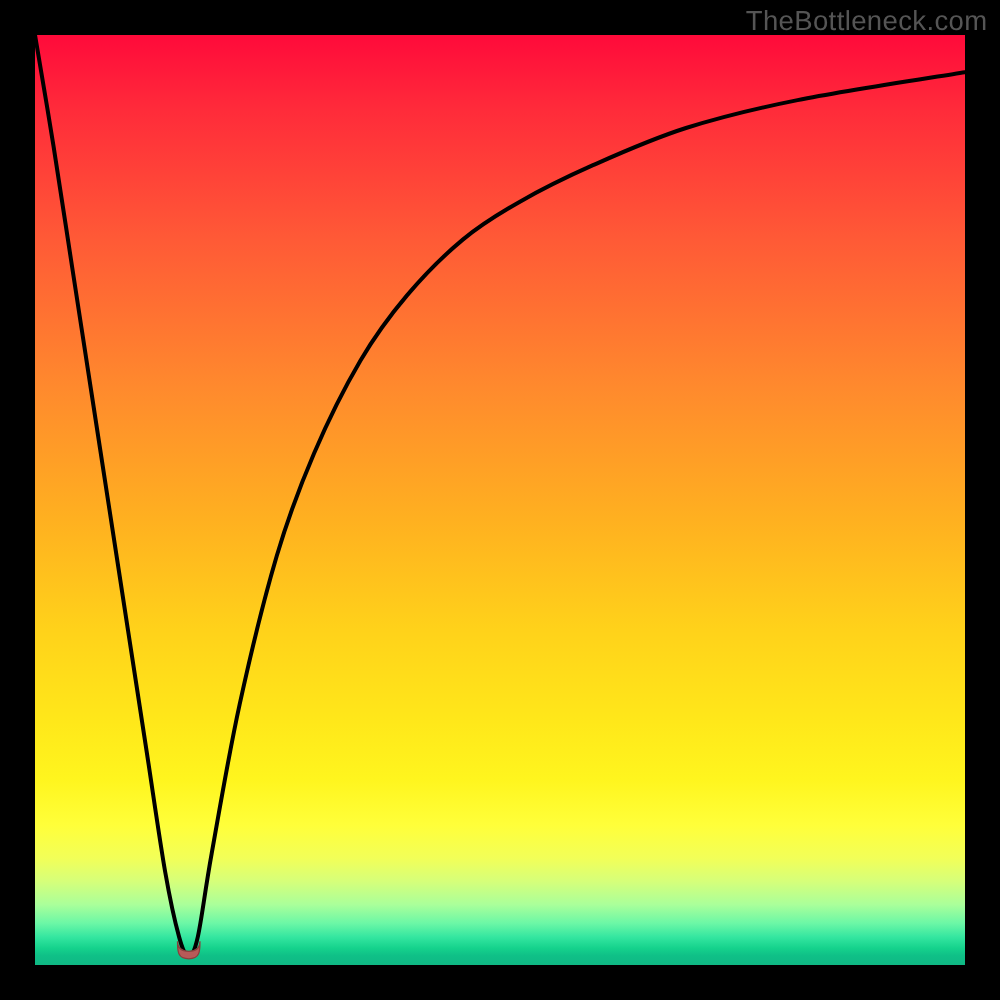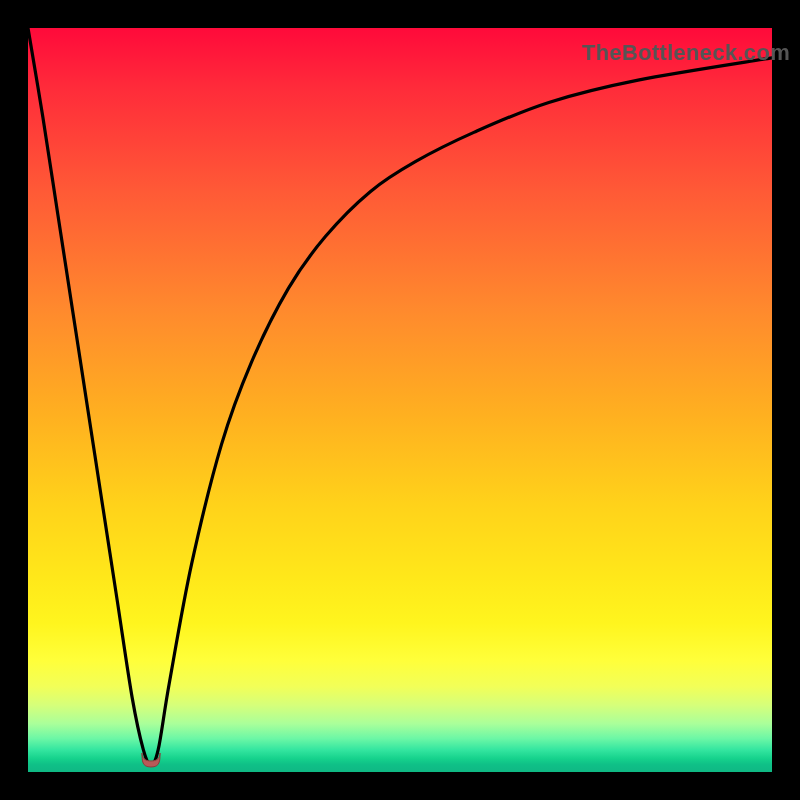"TheBottleneck.com" .watermark { font-weight: 700 -> 400; margin-top: 36px -> none }
